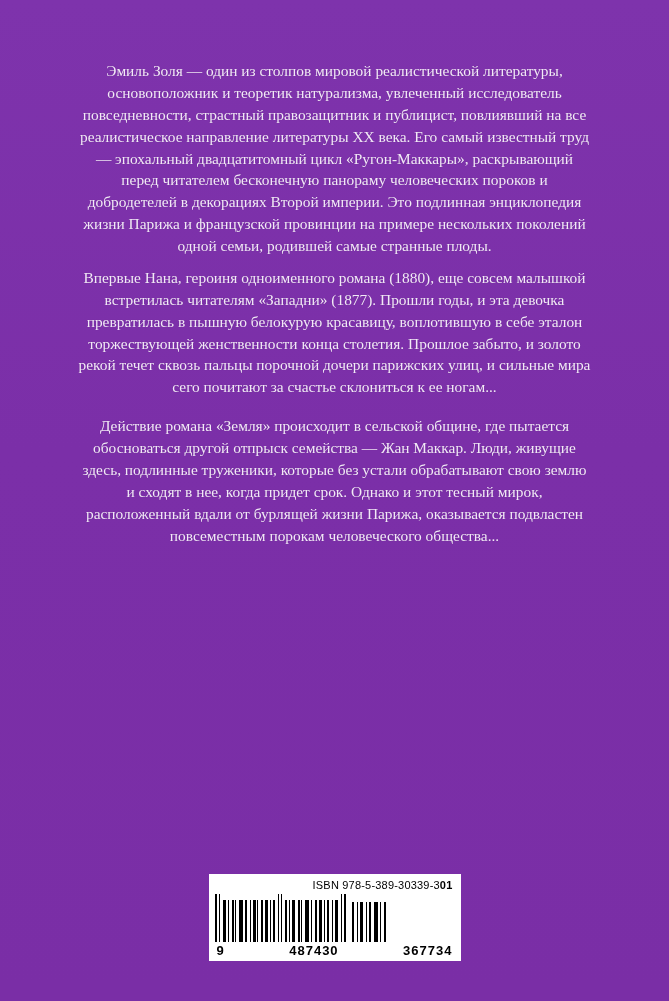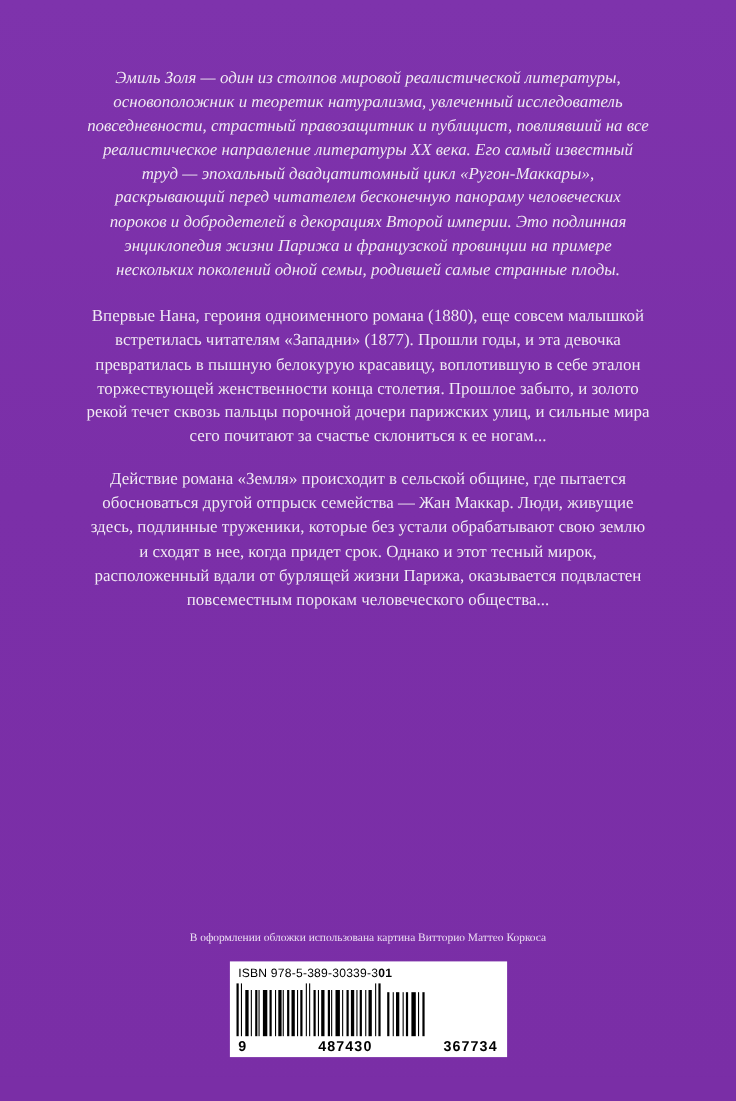"Эмиль Золя — один из" .blurb.first { font-style: italic -> none; margin-bottom: 20px -> 10px }
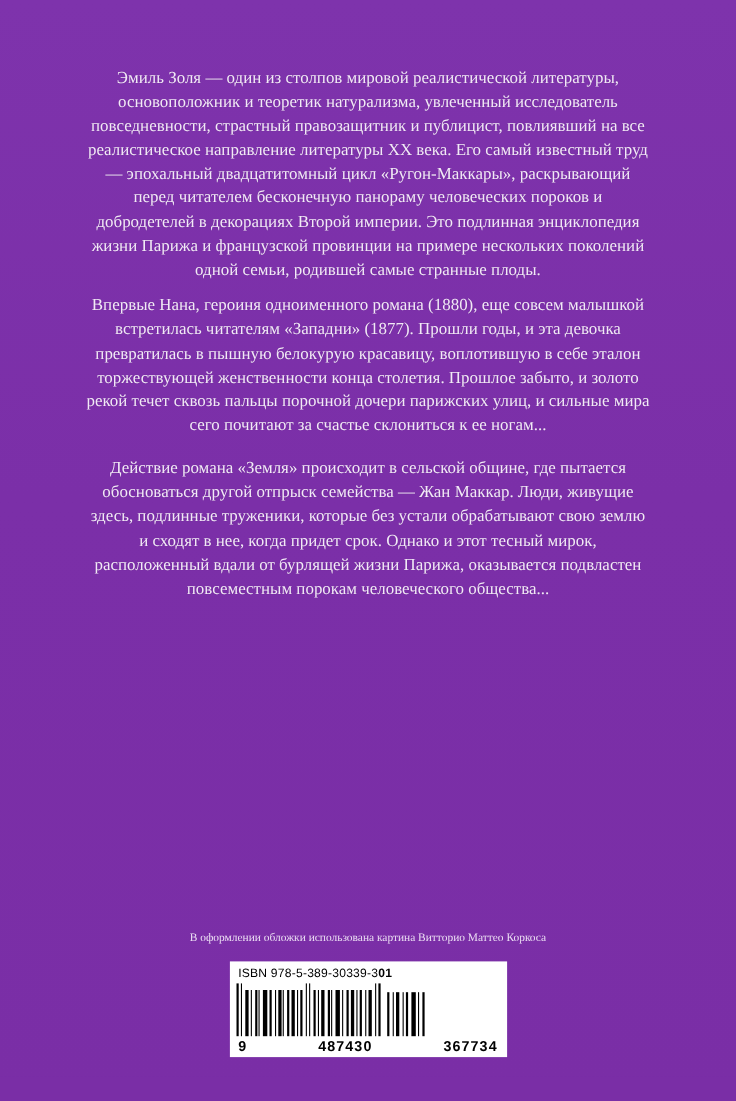"В оформлении обложки использована" div.credit { html: <div>В оформлении обложки использована картина Витторио Маттео Коркоса</div> -> none }
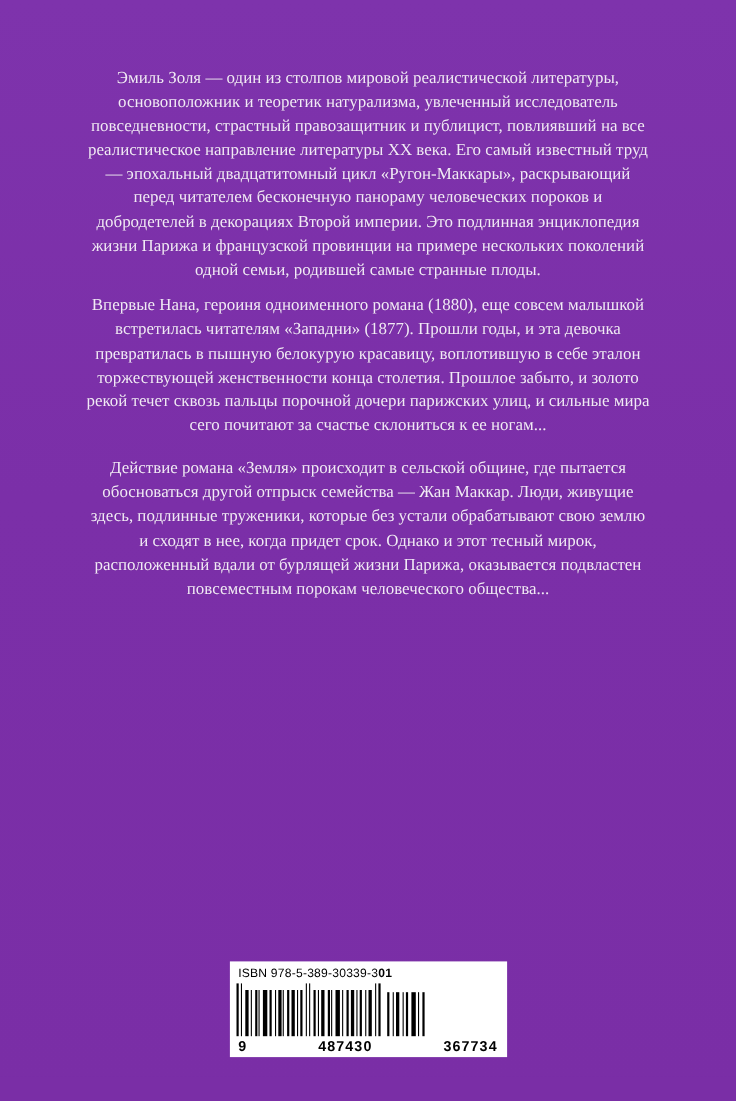"ISBN 978-5-389-30339-3" .isbn-row { justify-content: flex-start -> flex-end }
